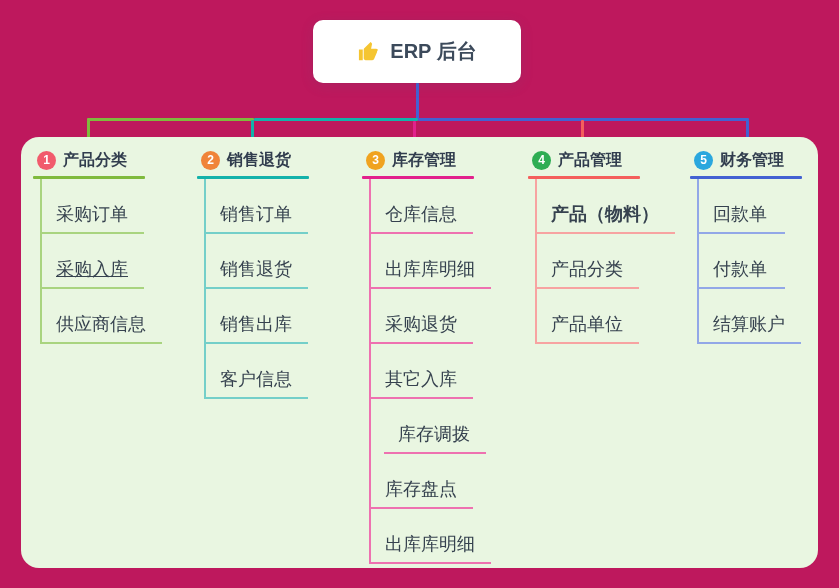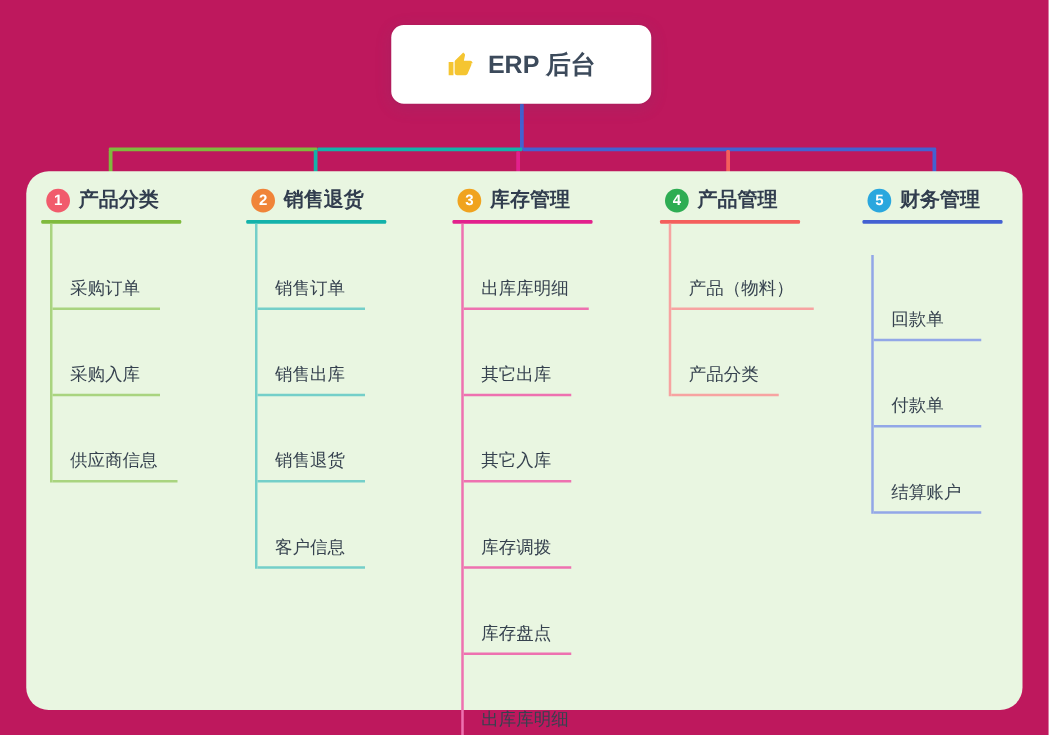"采购订单" .child { font-size: 14px -> 18px; height: 69px -> 55px }
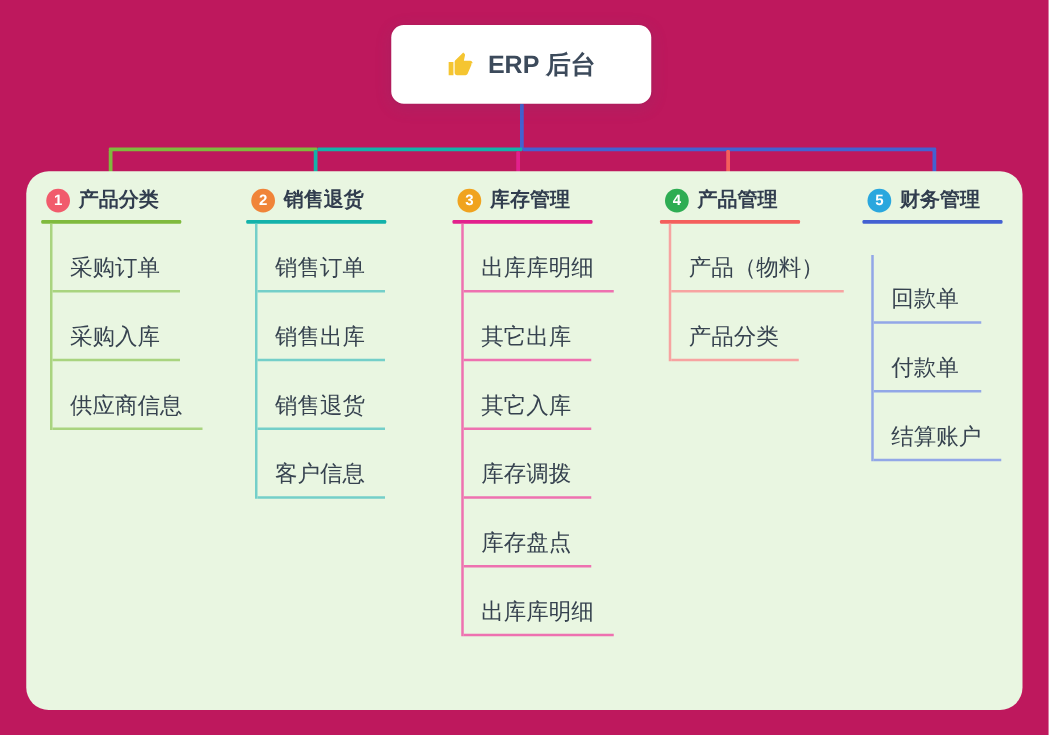"仓库信息" div.child { html: none -> <div> <span>仓库信息</span> </div> }
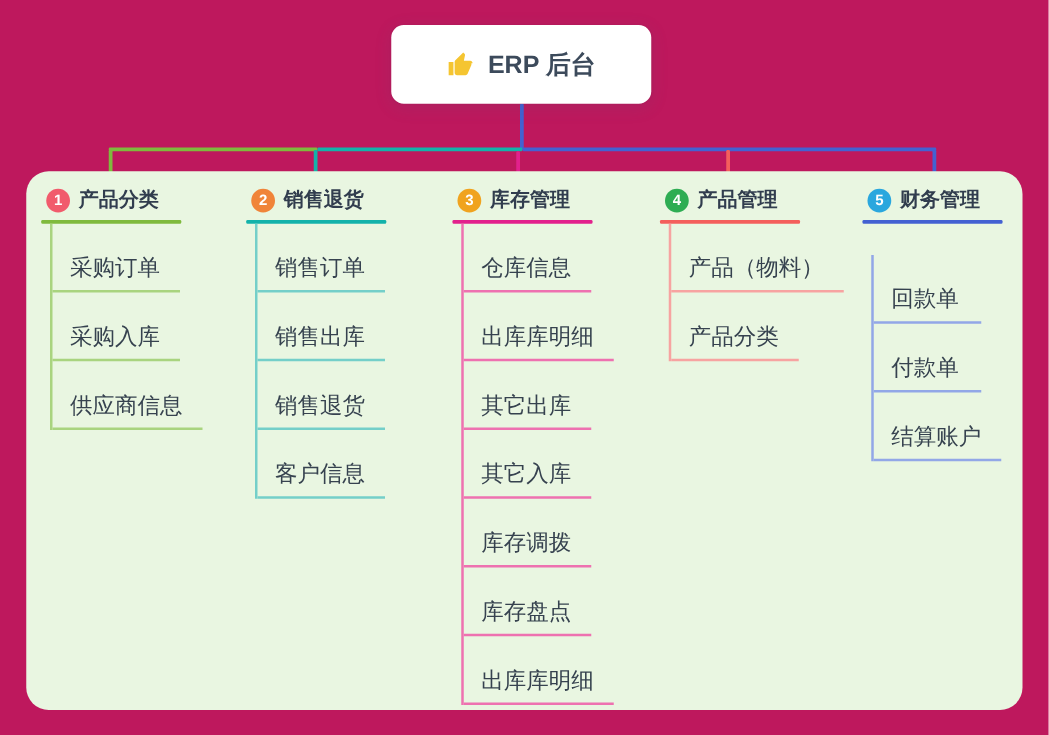"产品（物料）" div.child { font-weight: none -> bold }
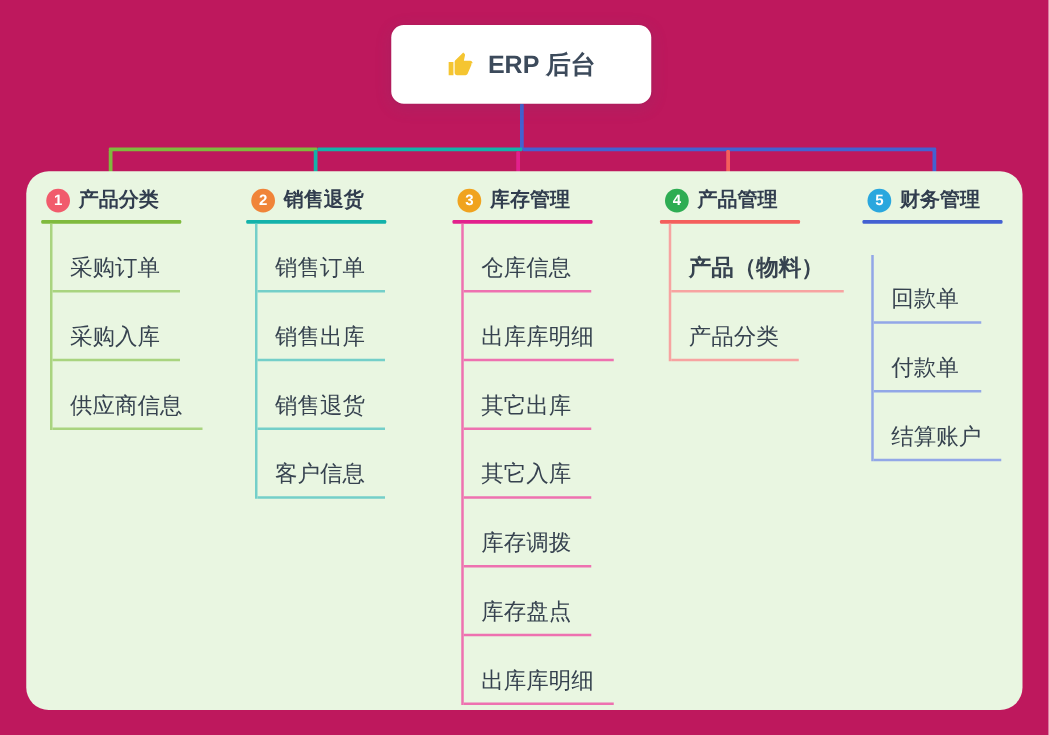"回款单" div.child { margin-top: 25px -> none }
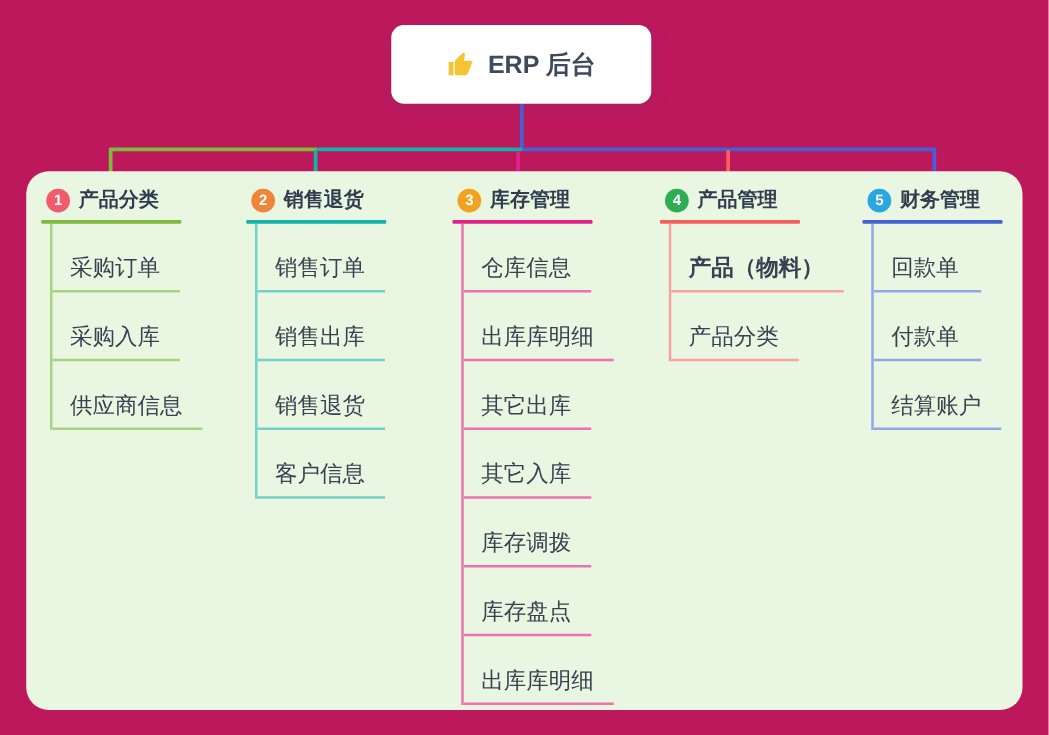"采购入库" div.child { text-decoration: none -> underline }
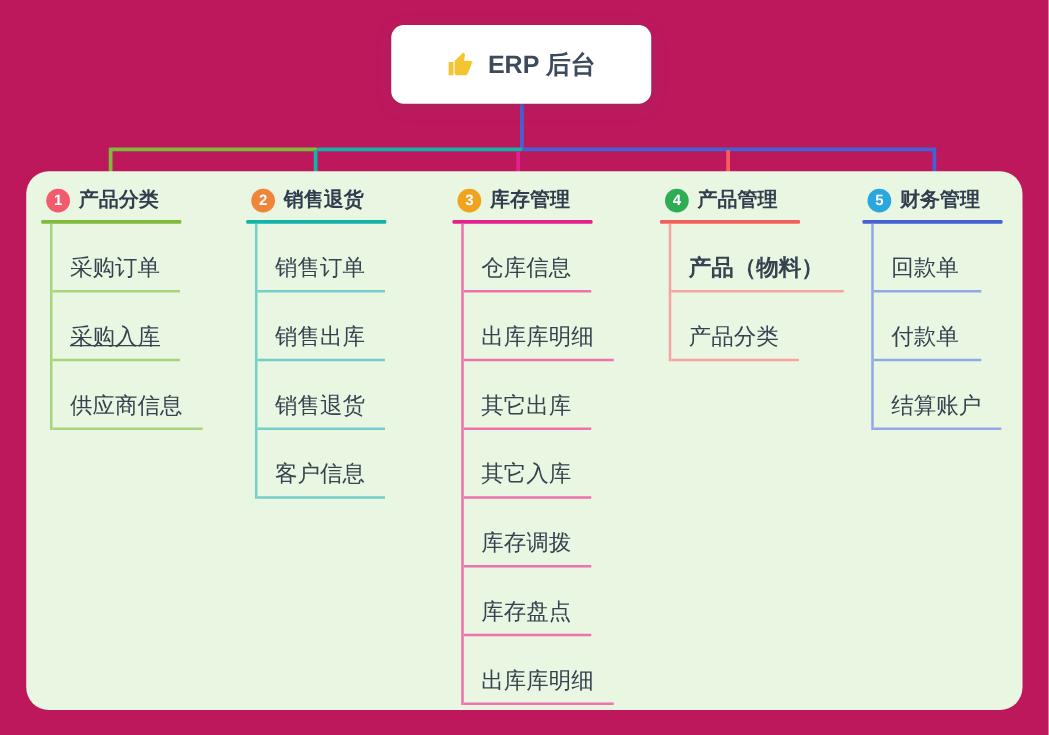"销售出库" div.child { order: before "销售退货" -> after "销售退货" }
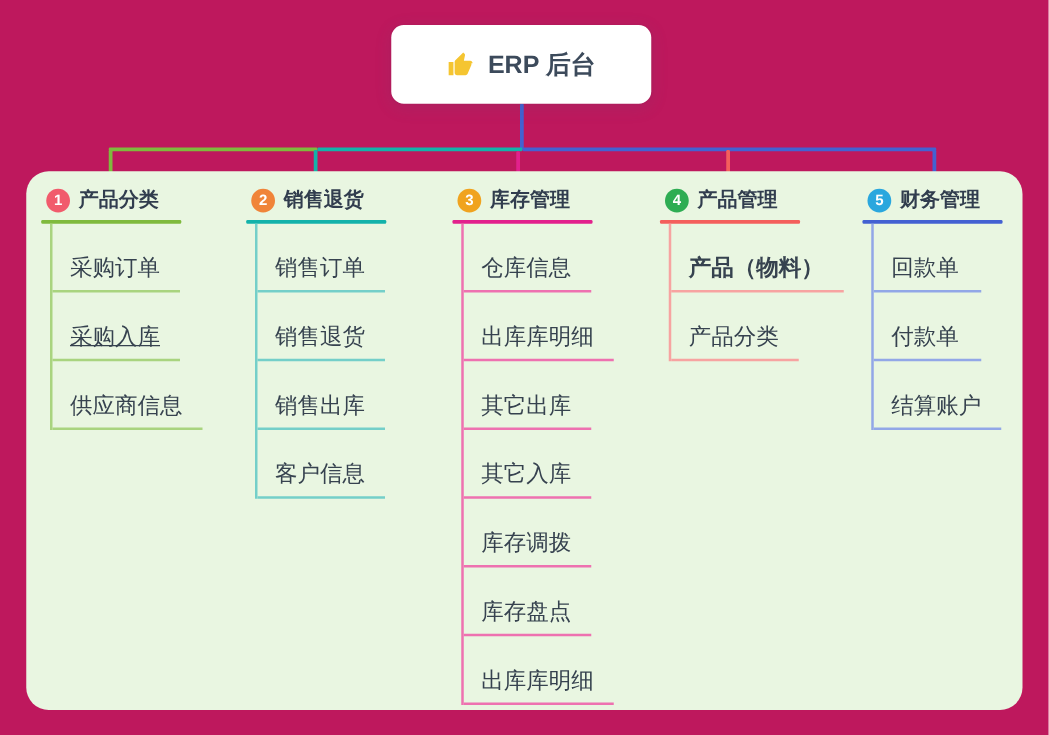"其它出库" span { text: 其它出库 -> 采购退货 }
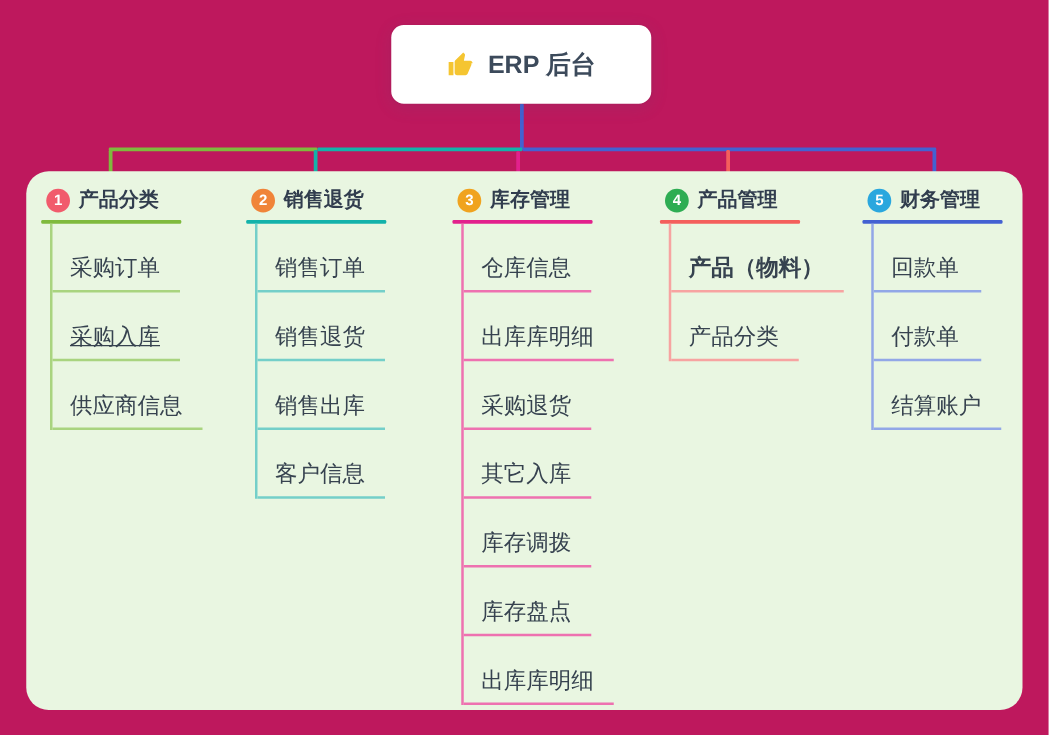"产品单位" div.child { html: none -> <div> <span>产品单位</span> </div> }
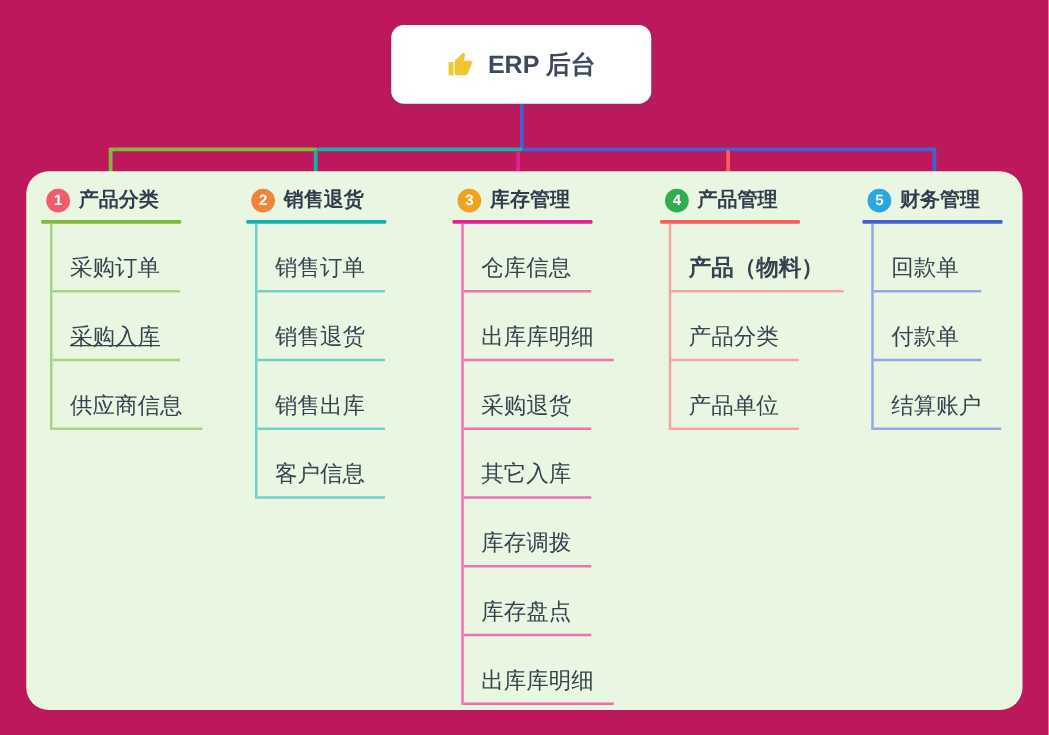"库存调拨" div.child { margin-left: none -> 13px }
